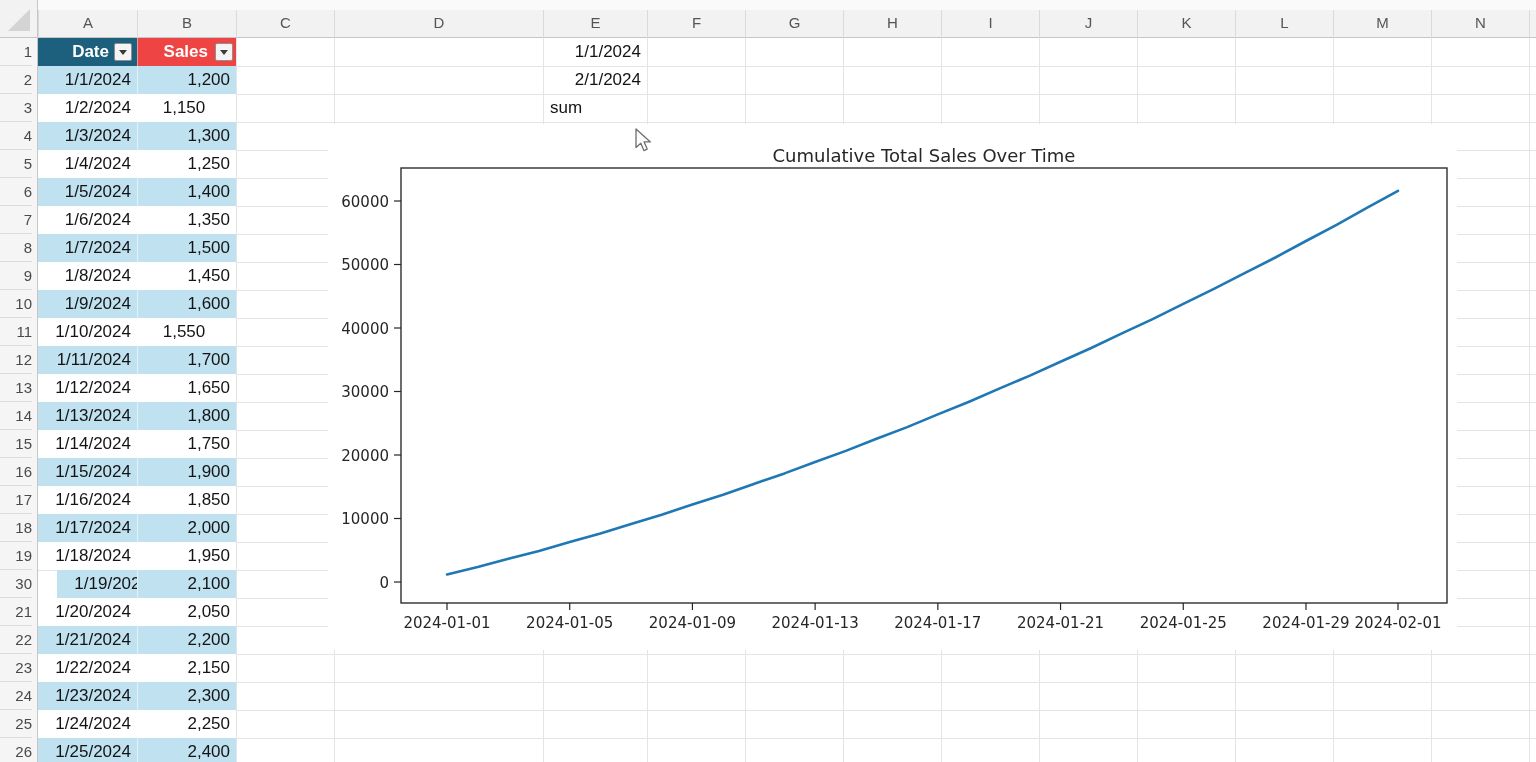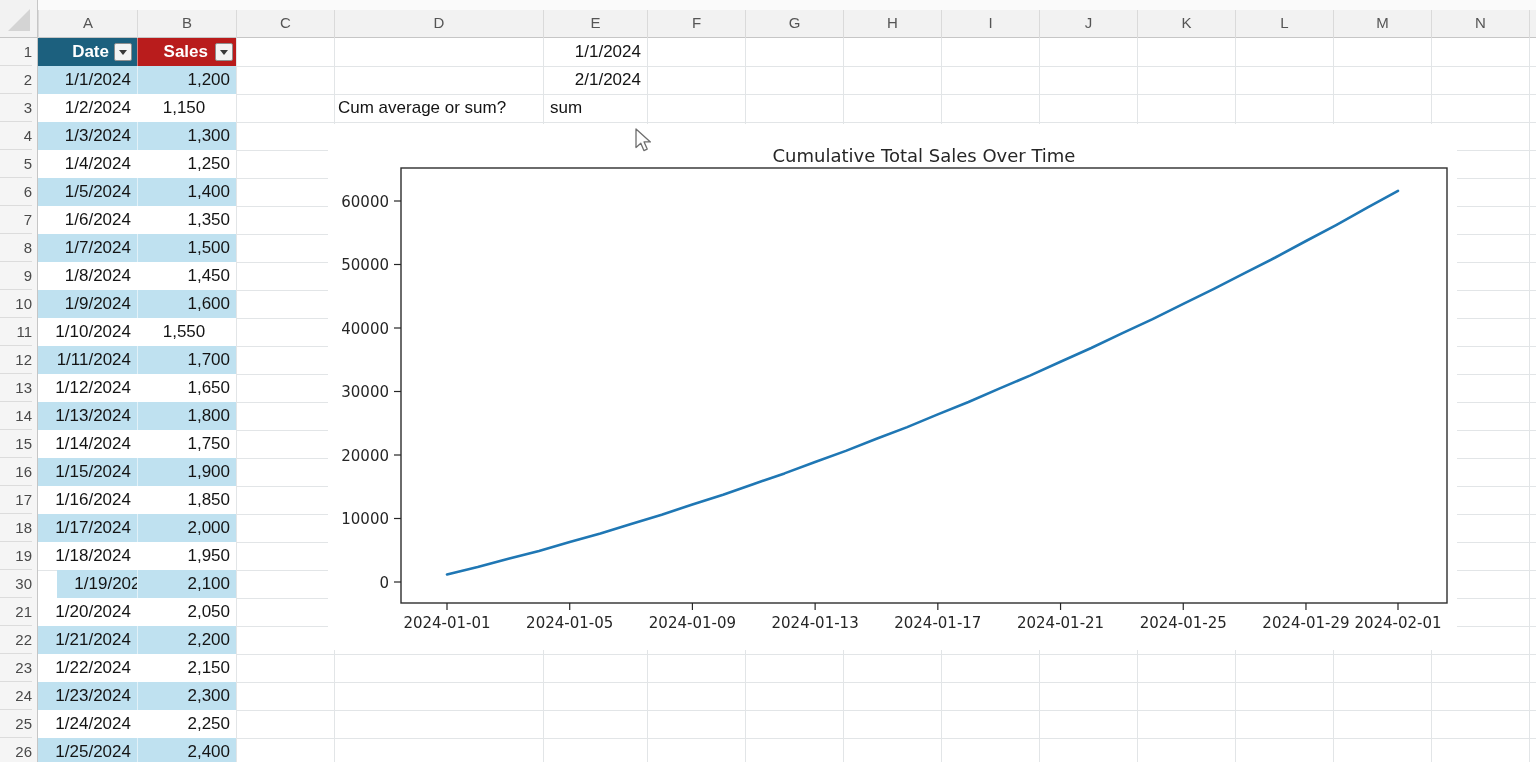"Sales" div.cell { background: #b91c1c -> #ef4444 }
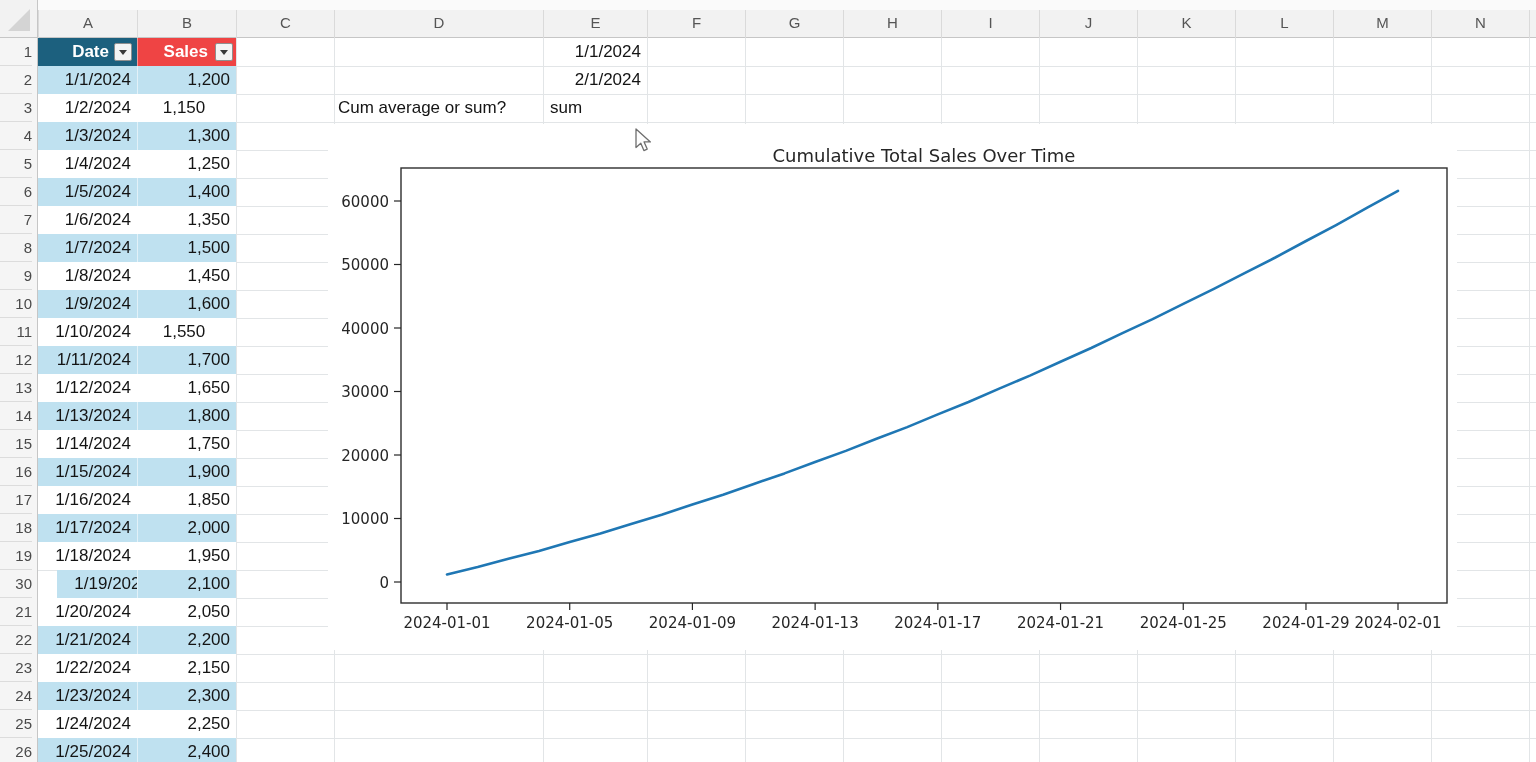"Cum average or sum?" div.cell { html: <div>Cum average or sum?</div> -> none }
